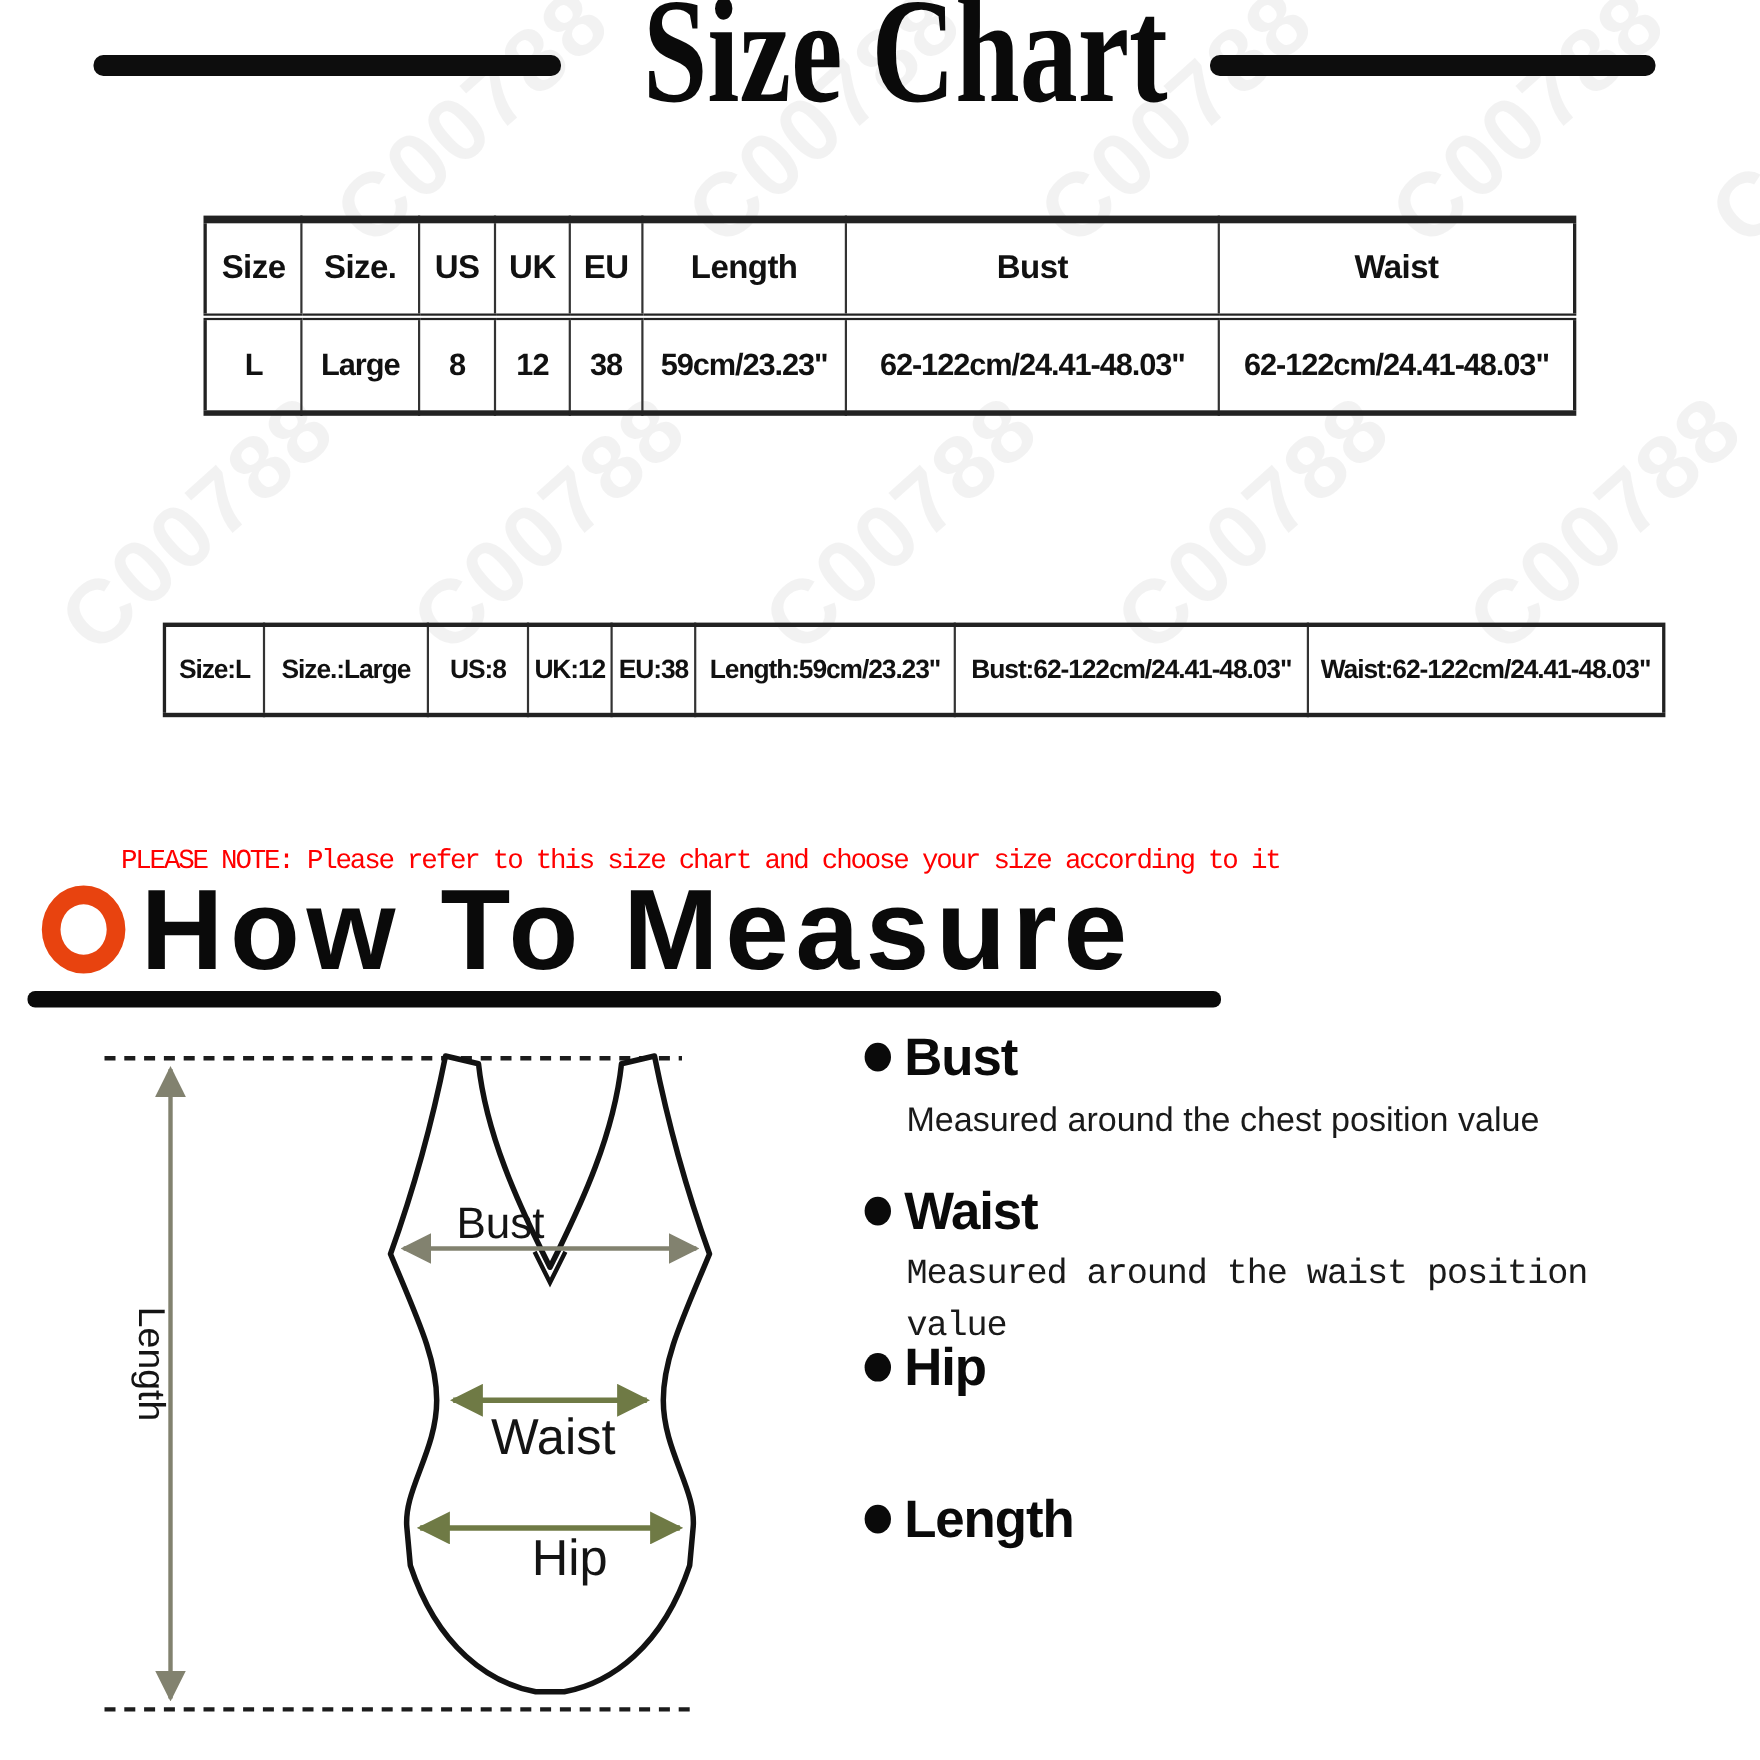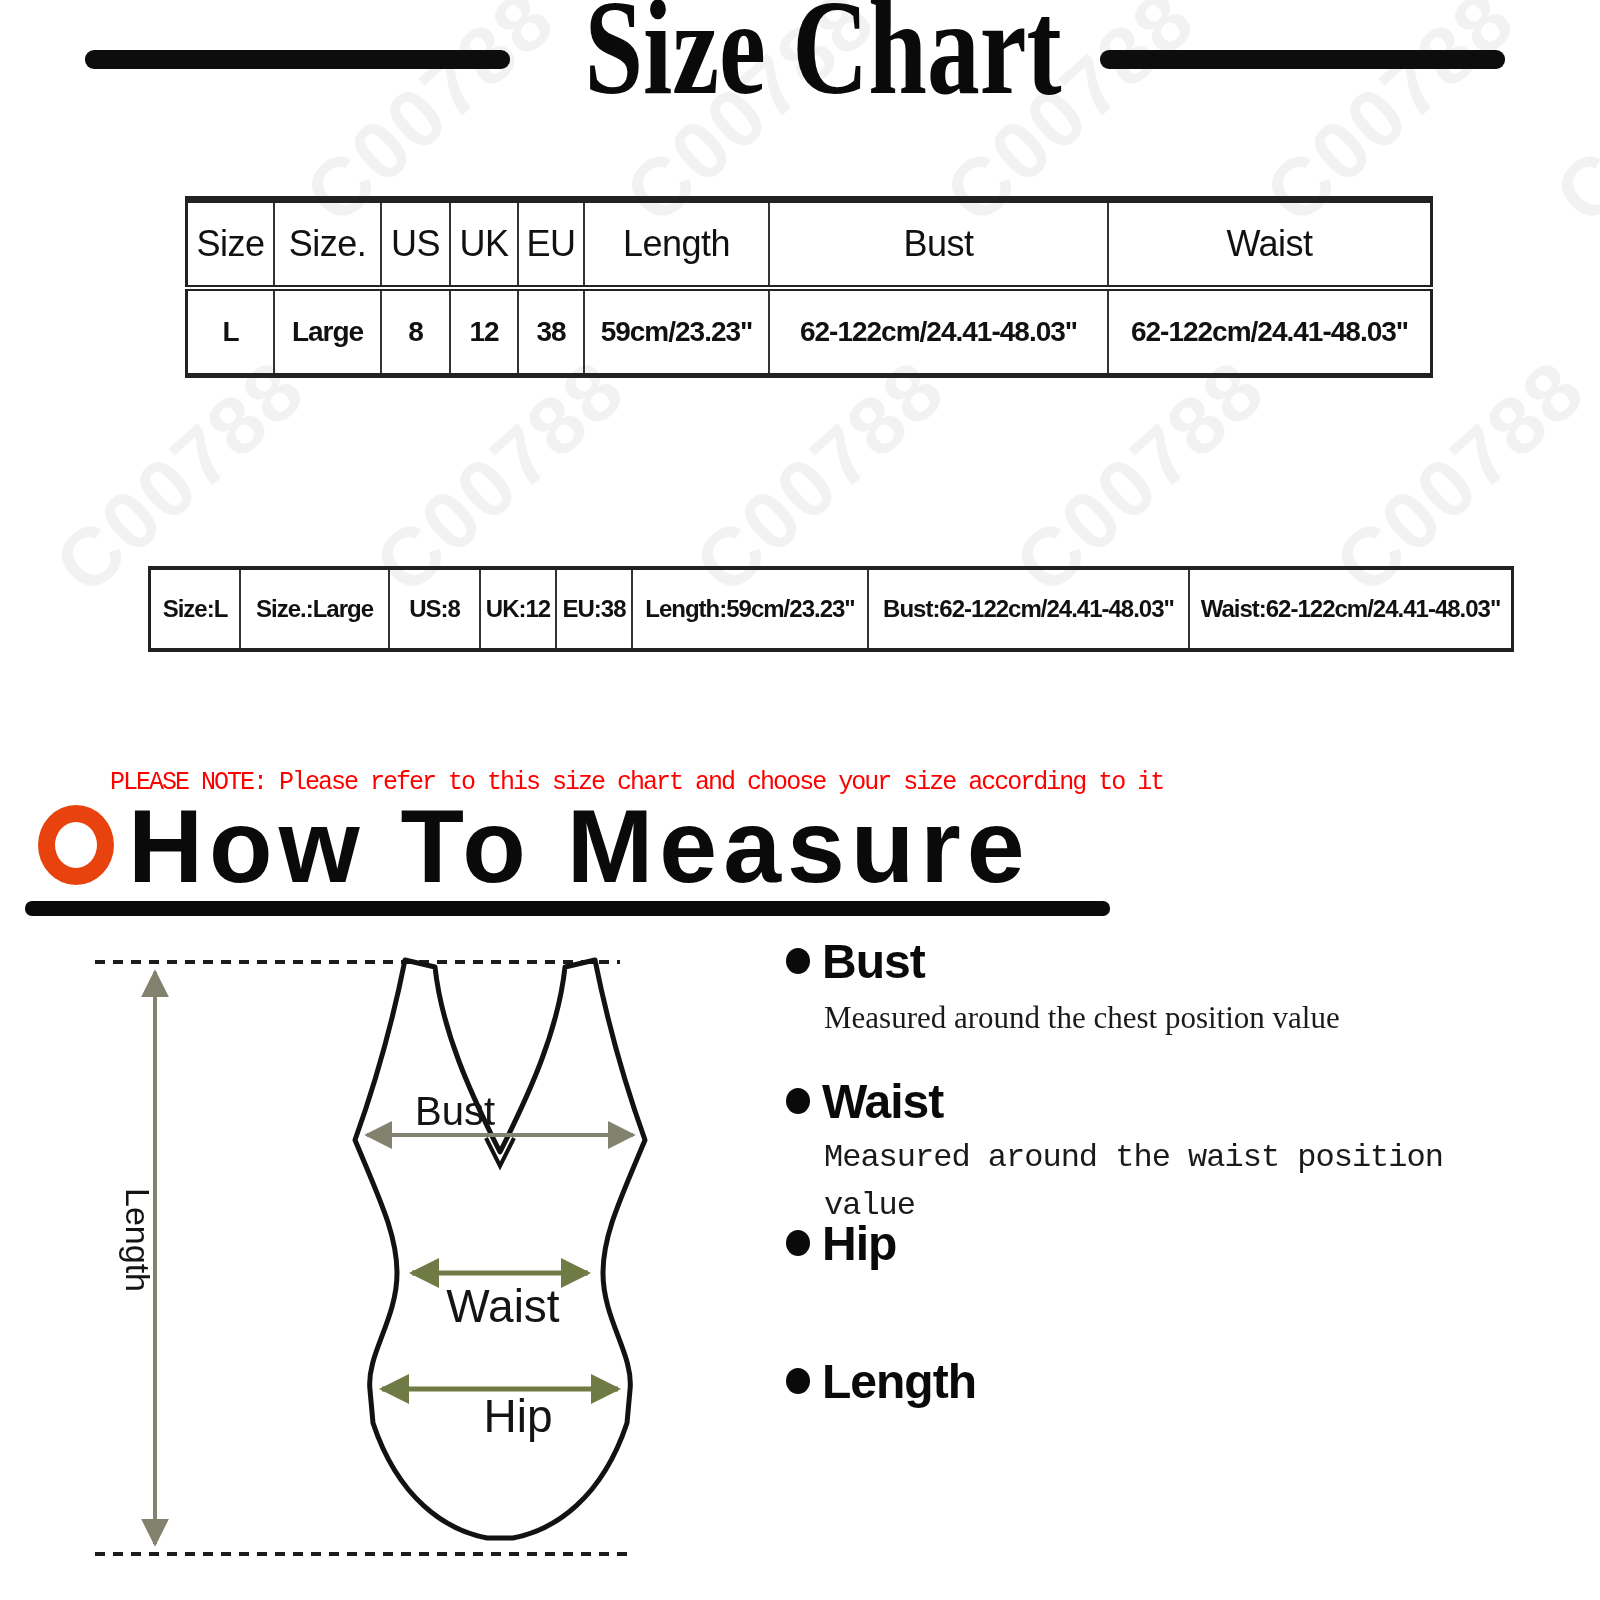"Size" .t1 th { font-size: 36px -> 30px; font-weight: normal -> bold }
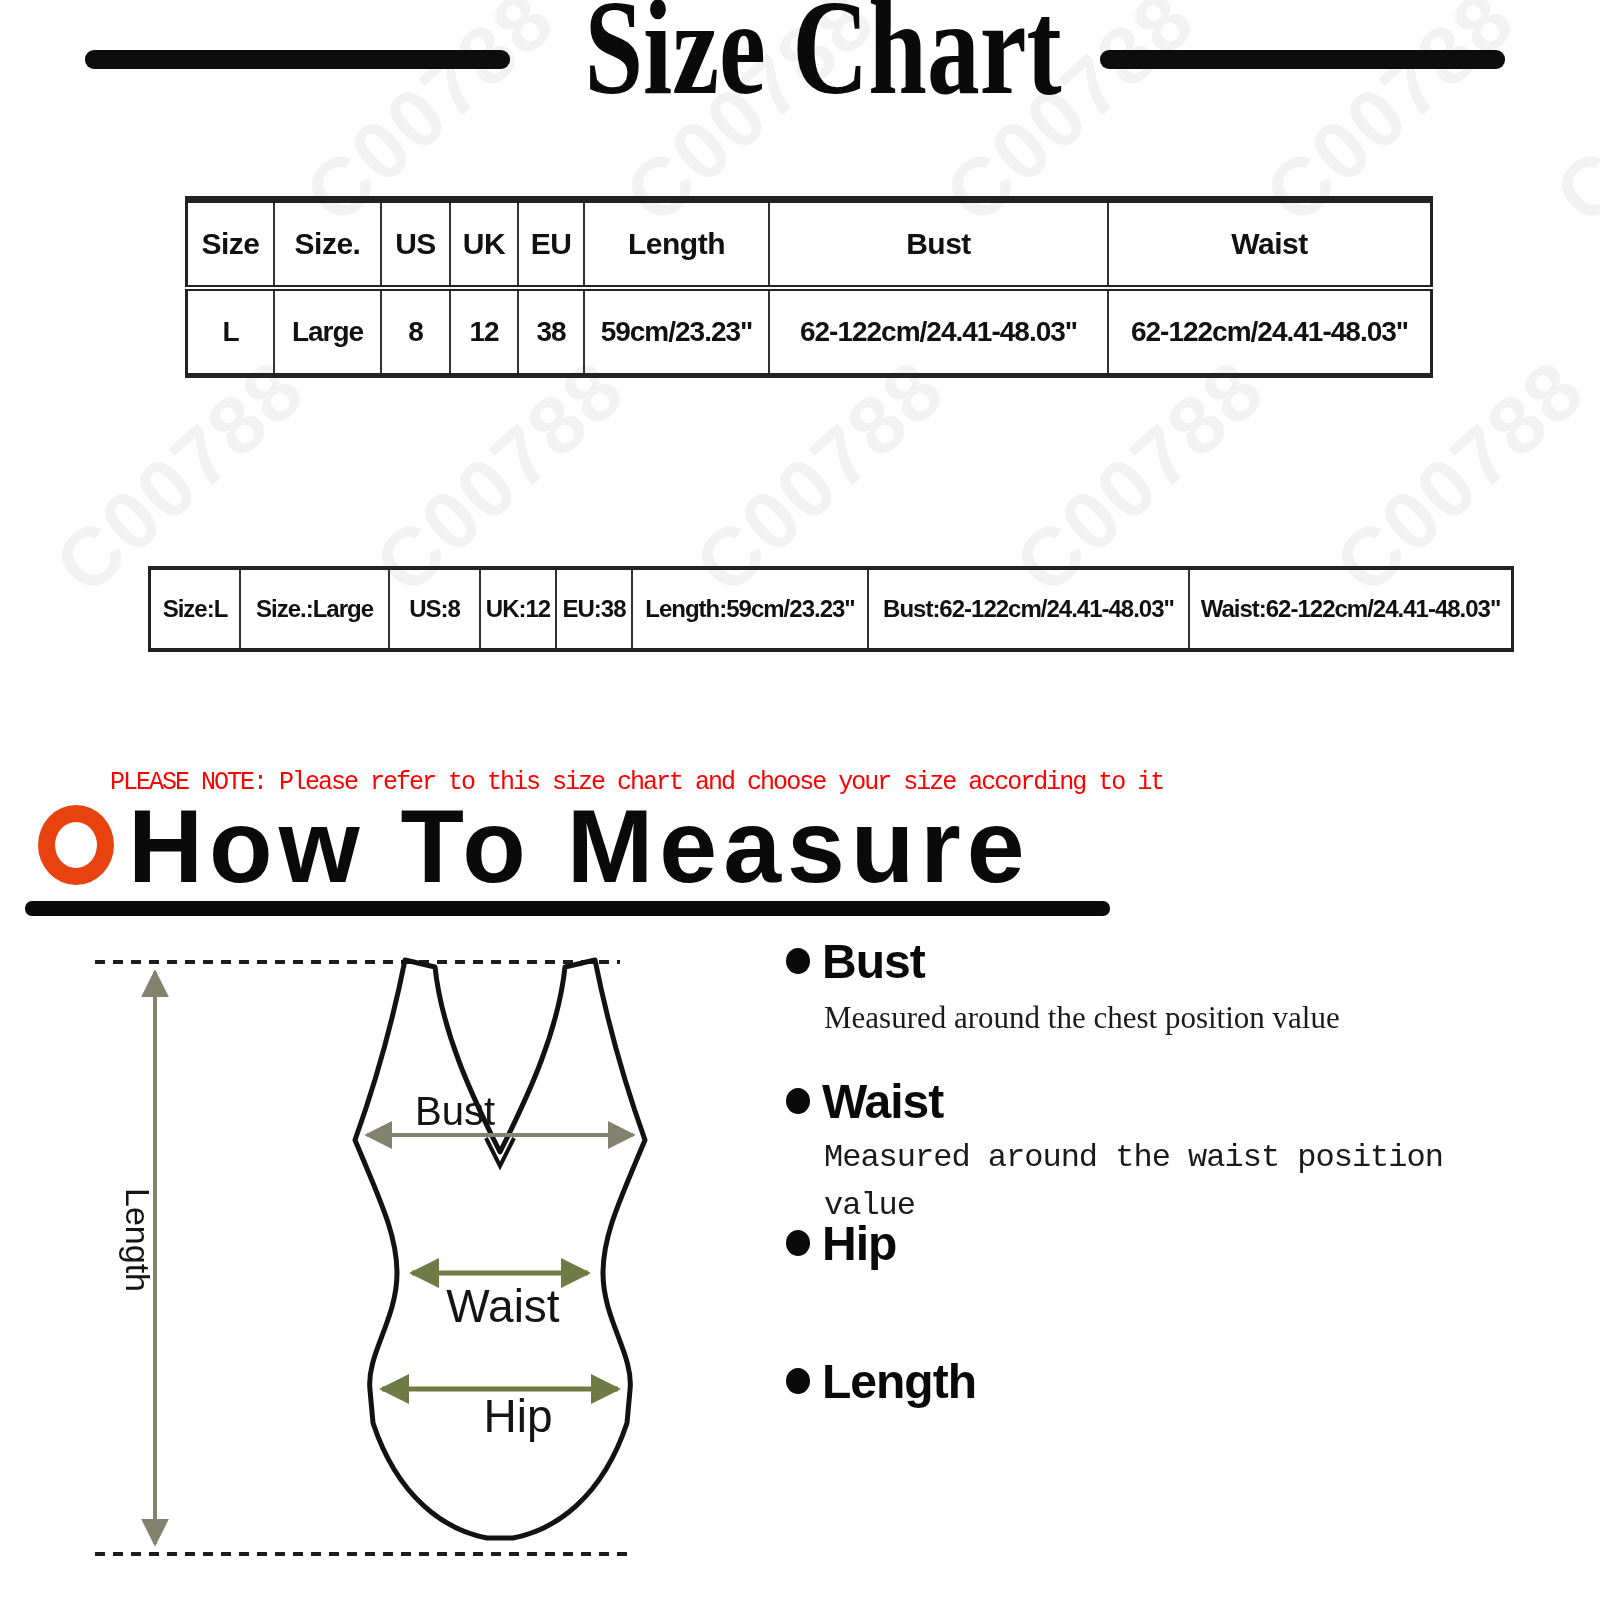"Measured around the chest position" .mi-d.serif { font-family: Liberation Serif, serif -> Liberation Sans, sans-serif }
